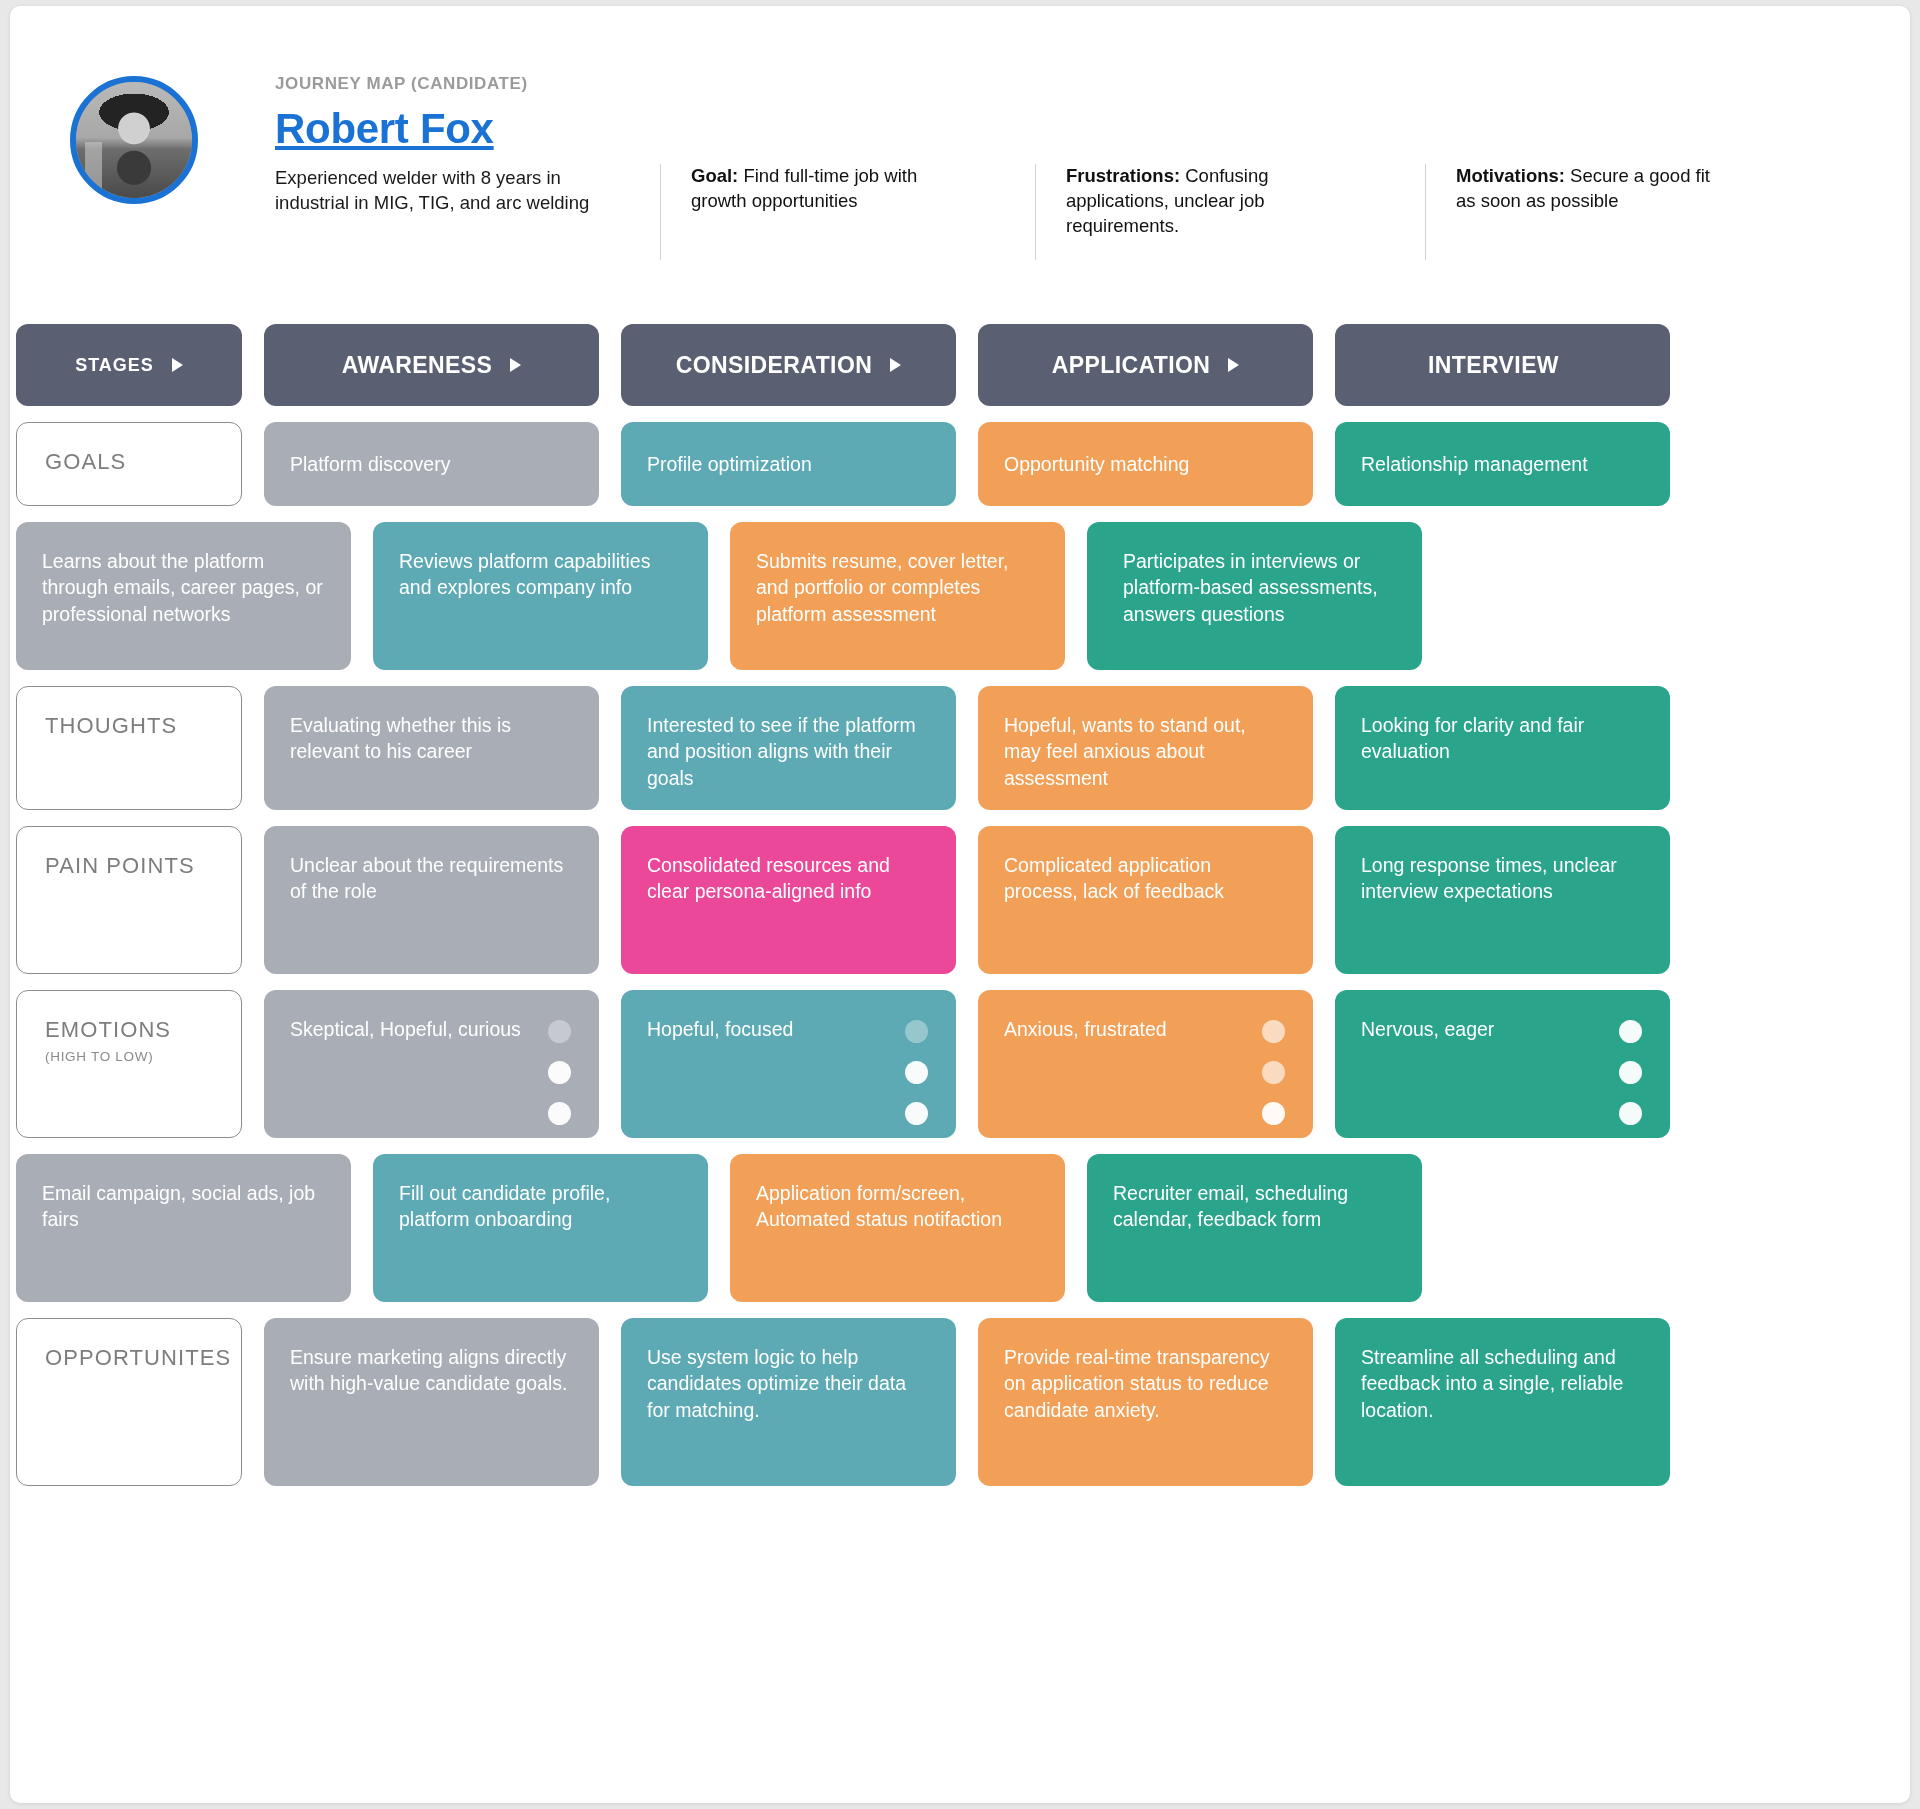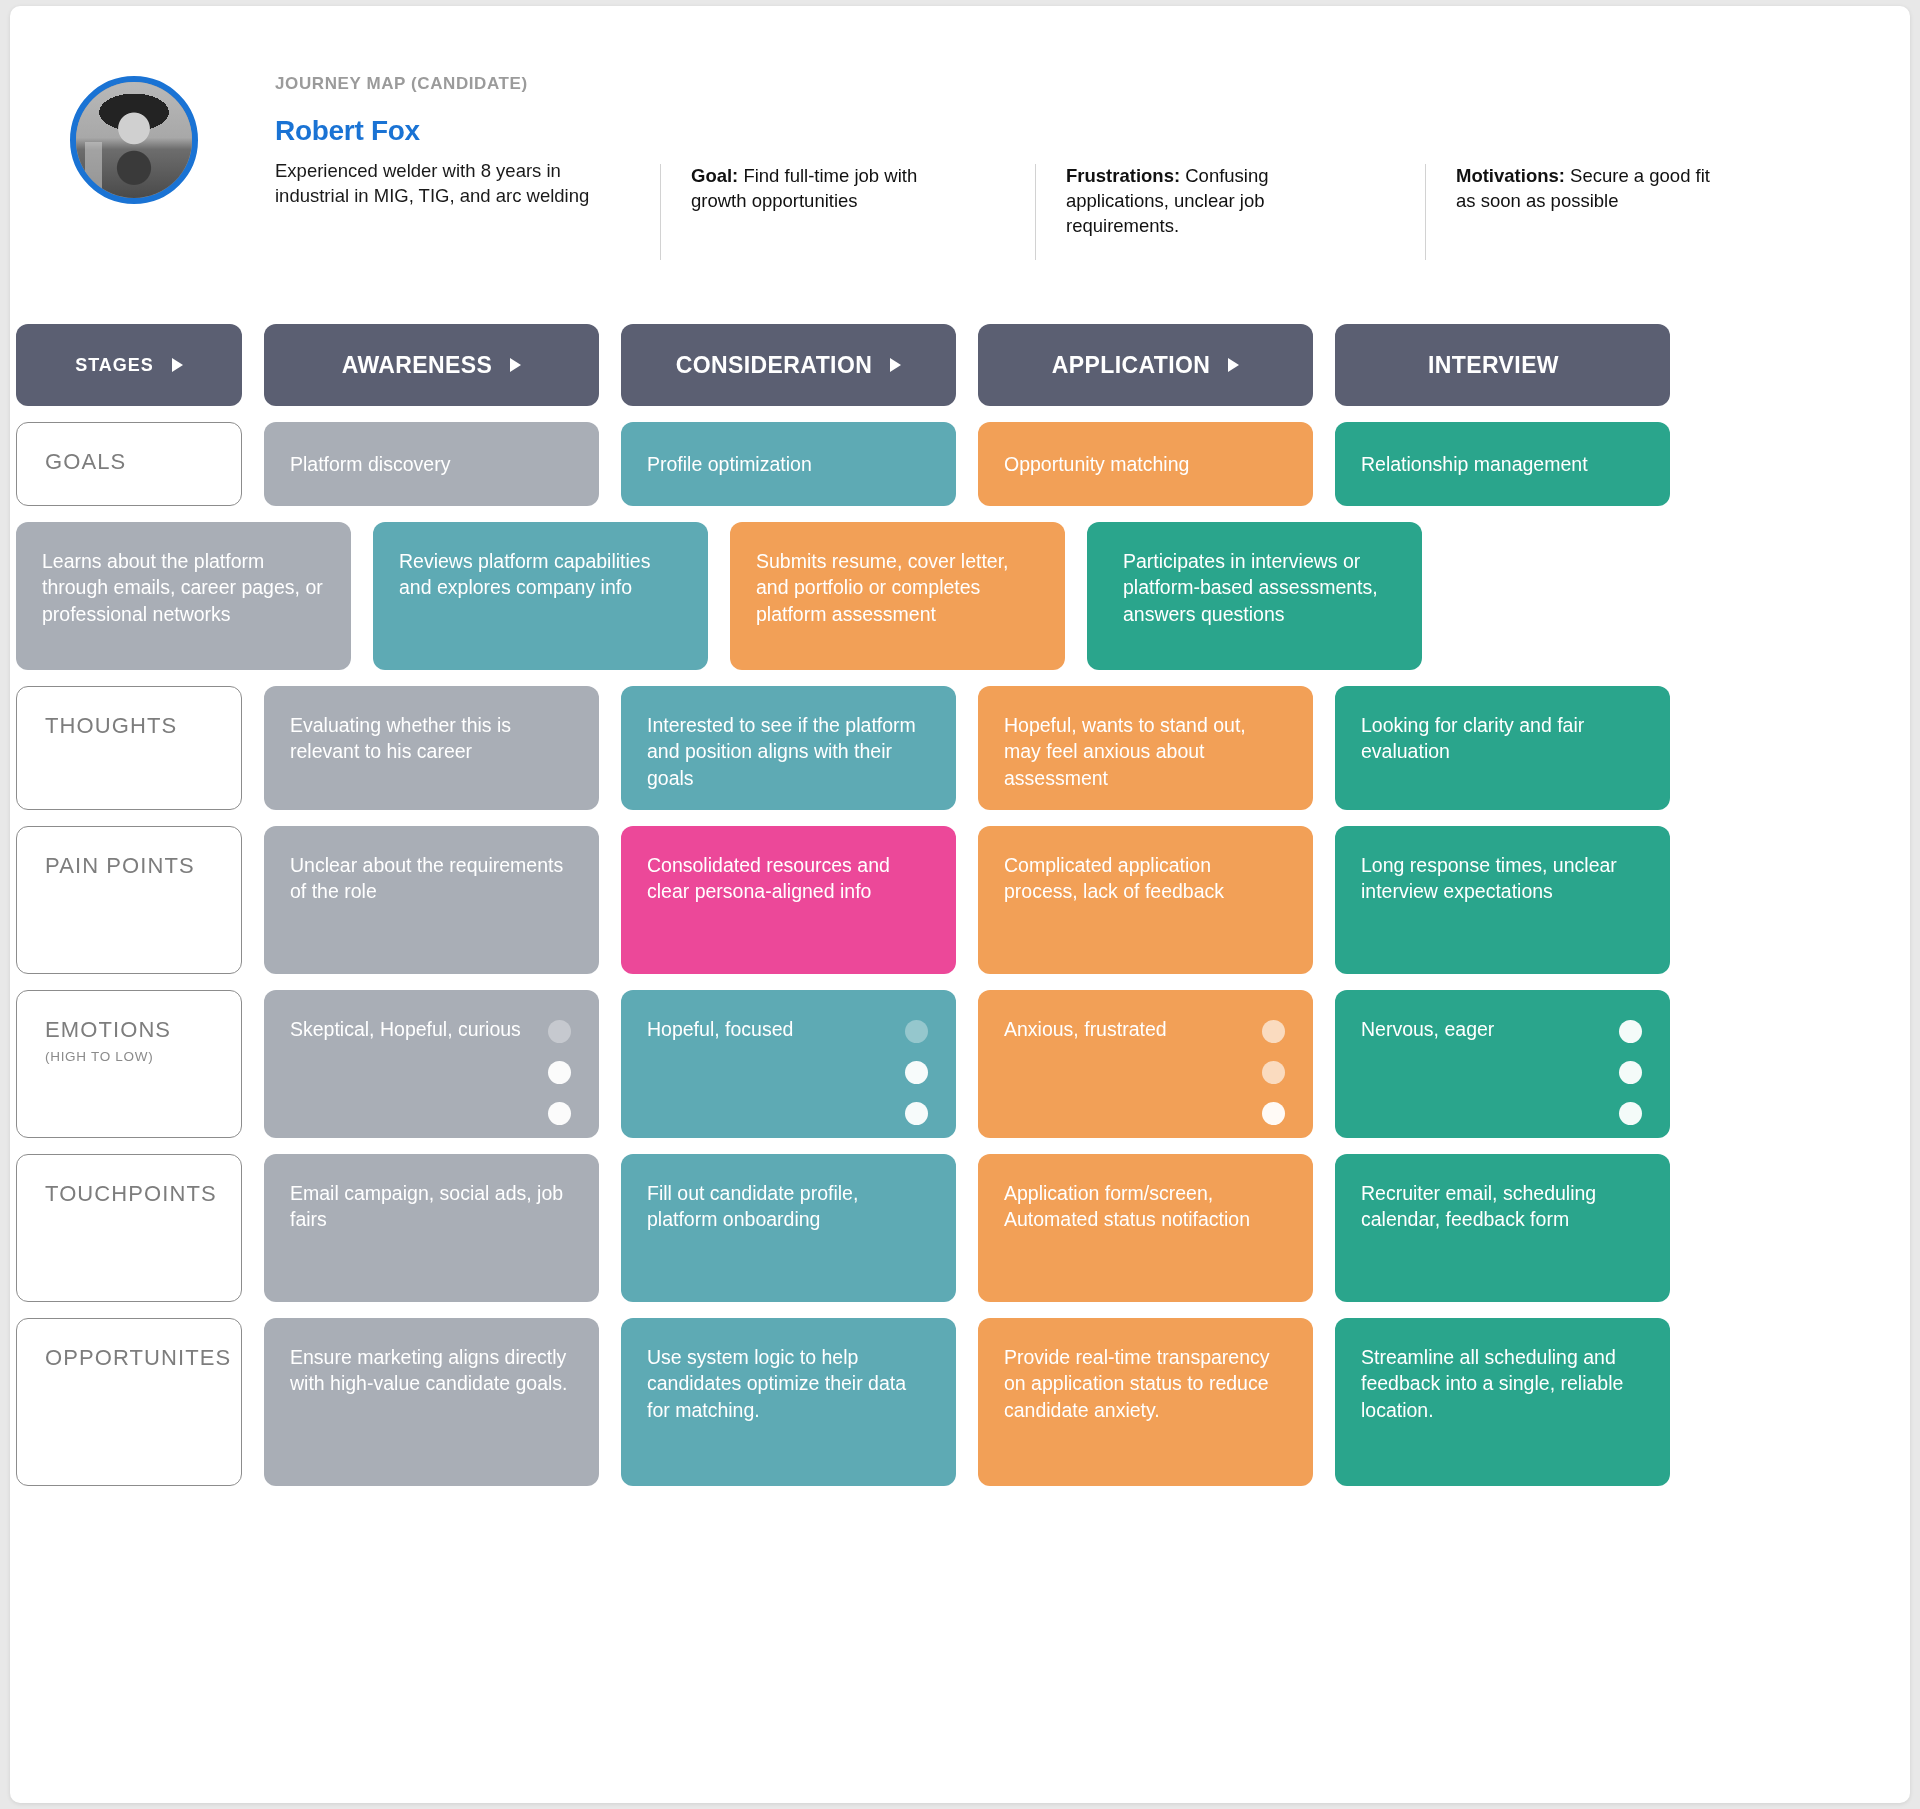"Robert Fox" .persona-name { font-size: 28px -> 42px; margin-top: 20px -> 10px; text-decoration: none -> underline }
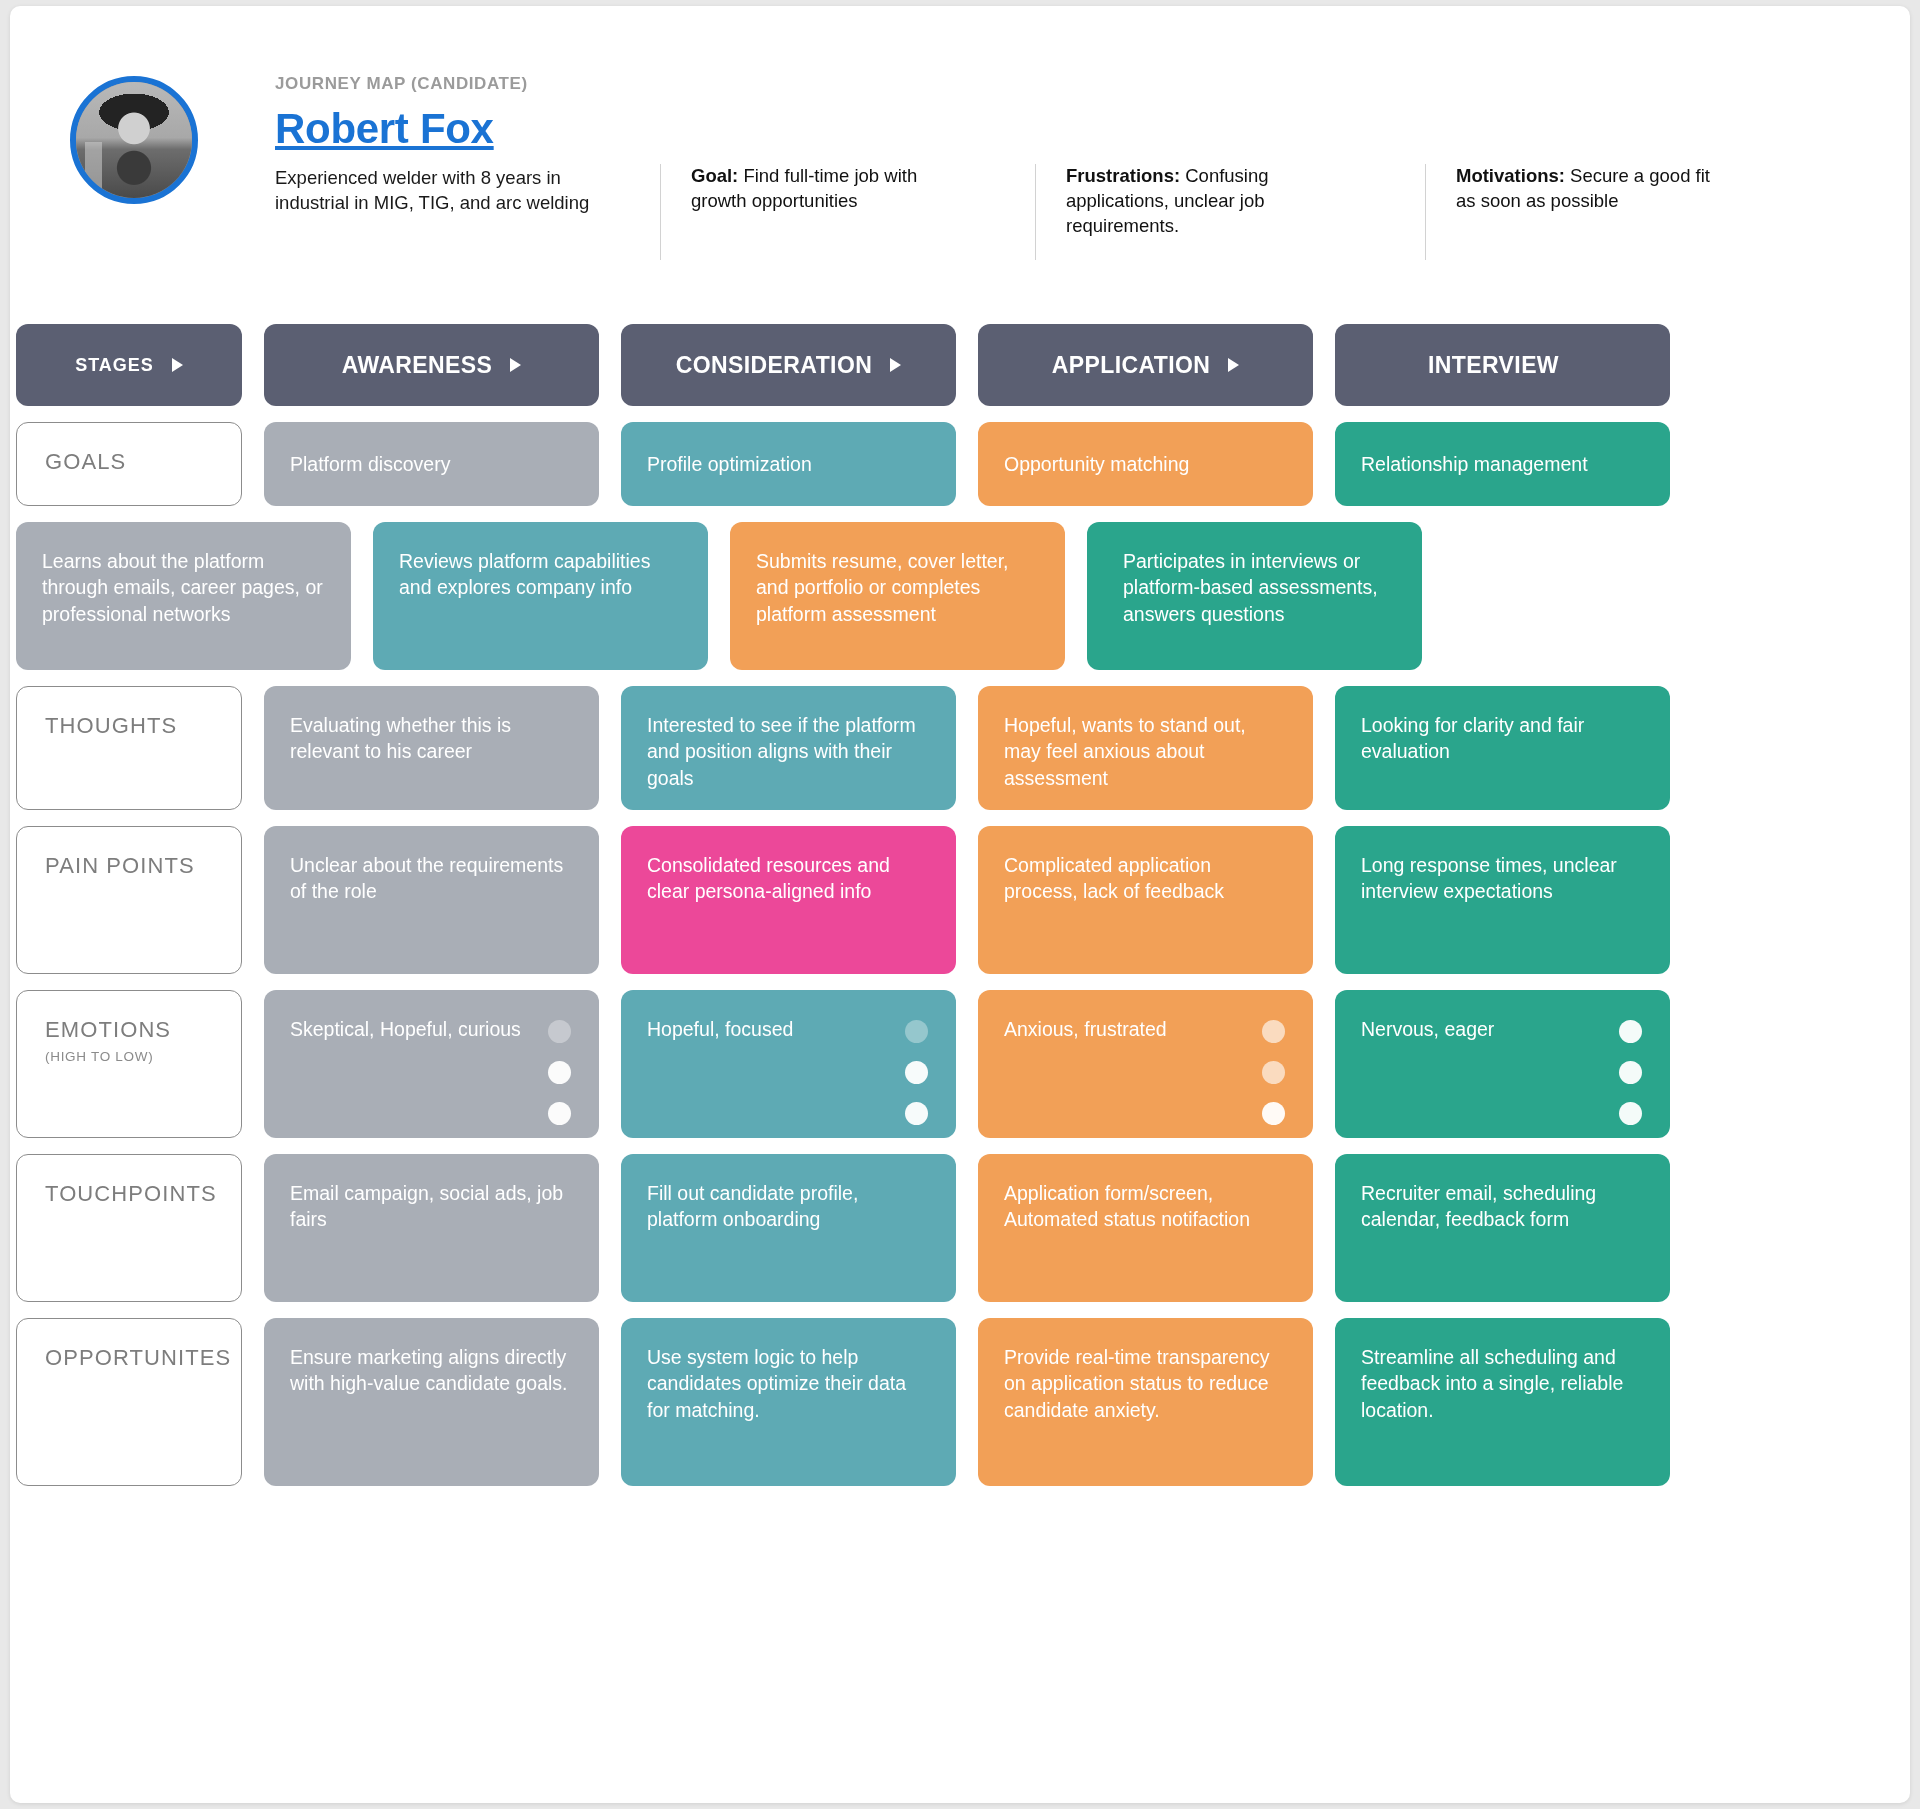"TOUCHPOINTS" div.cell { html: <div> <div>TOUCHPOINTS</div> </div> -> none }
